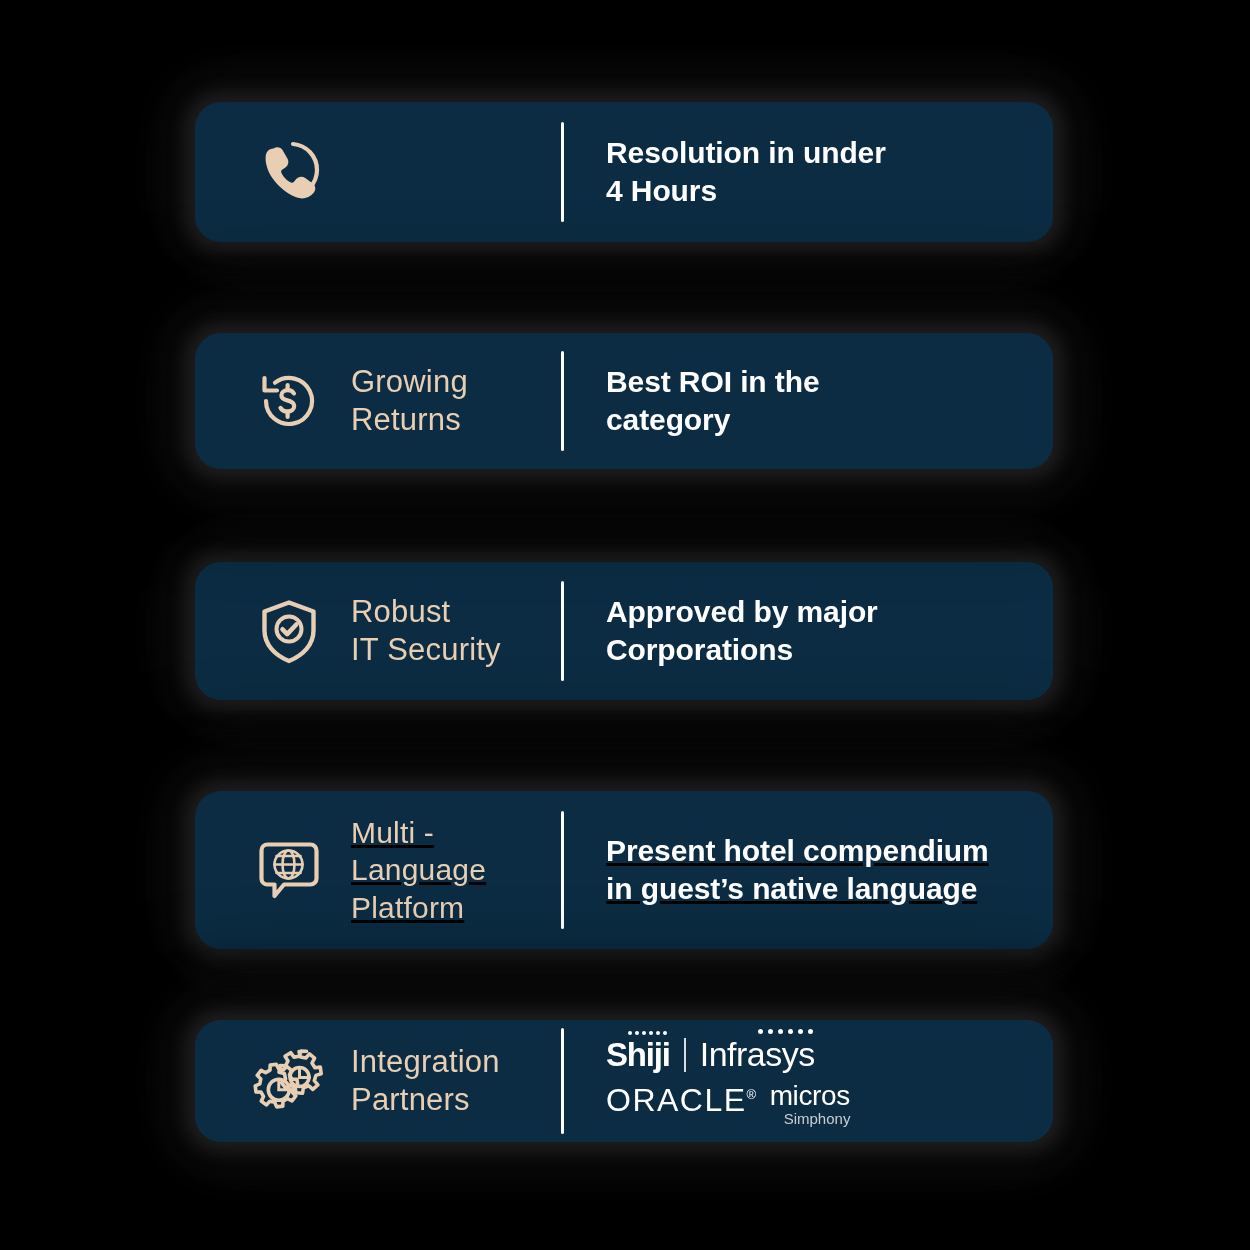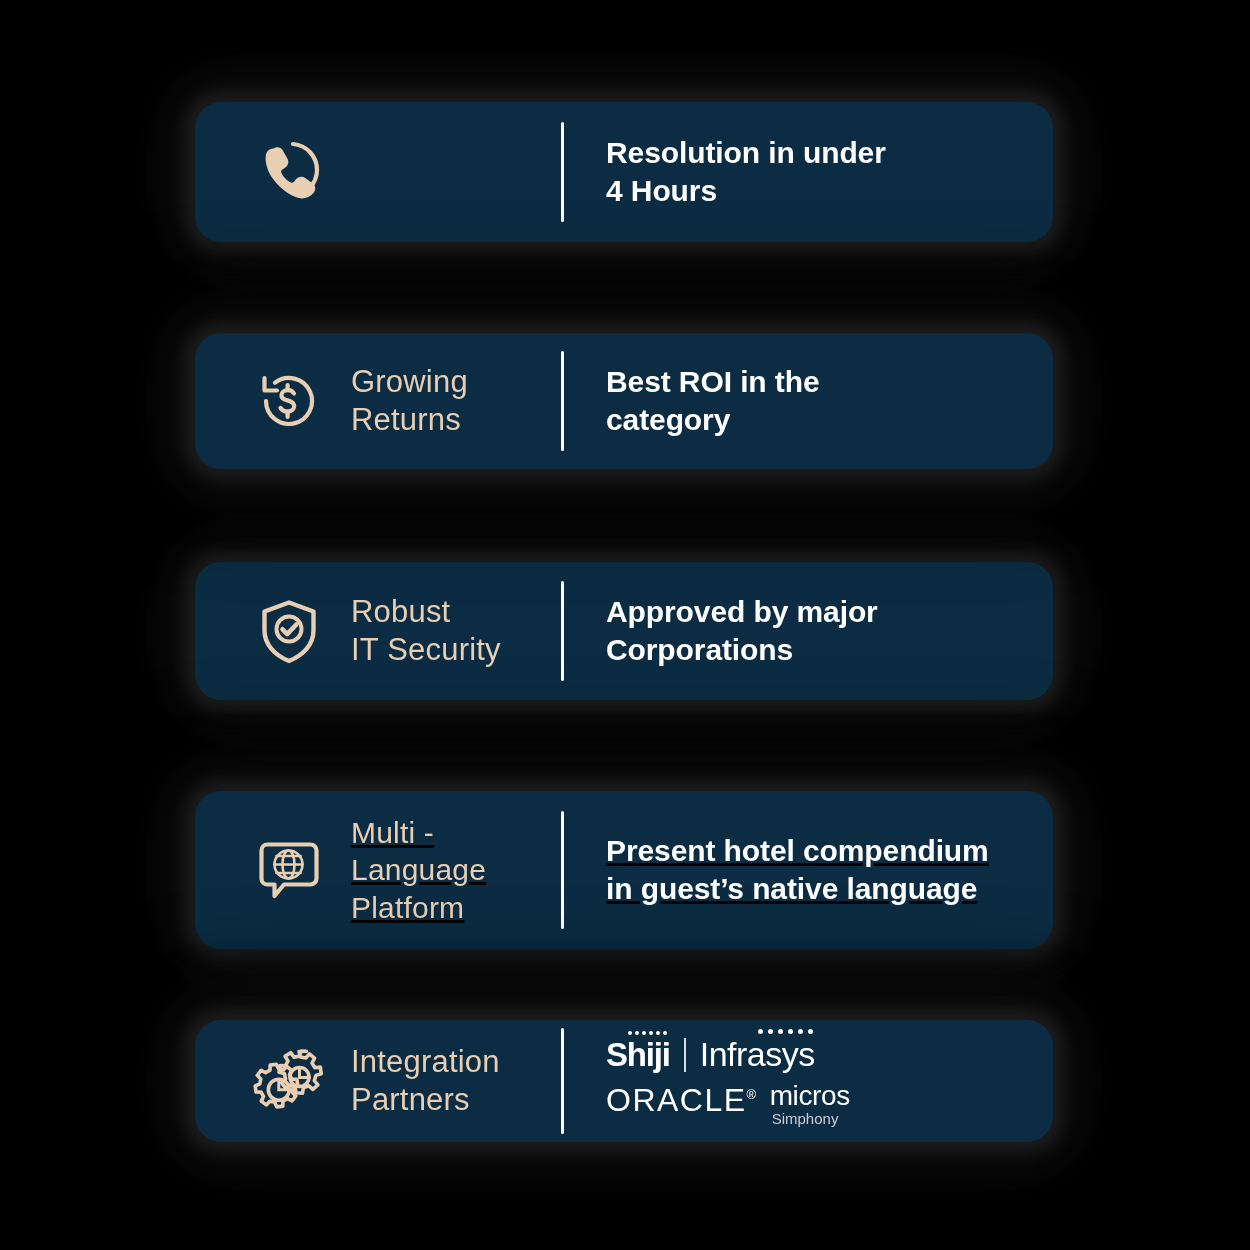"Simphony" .logo-simphony { margin-left: 2px -> 14px }
